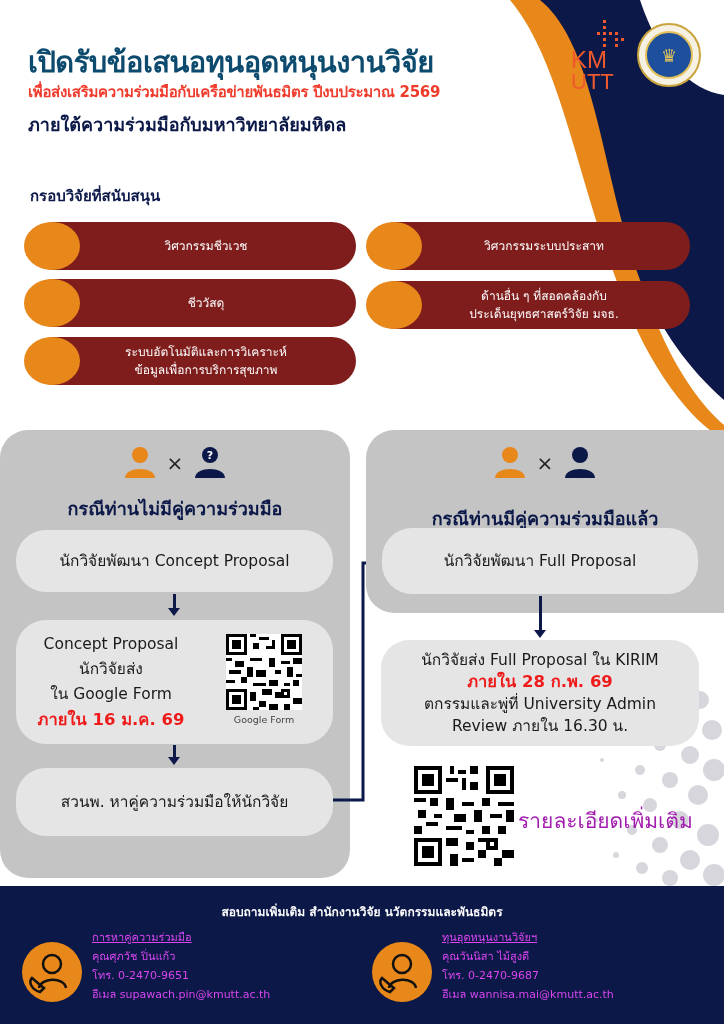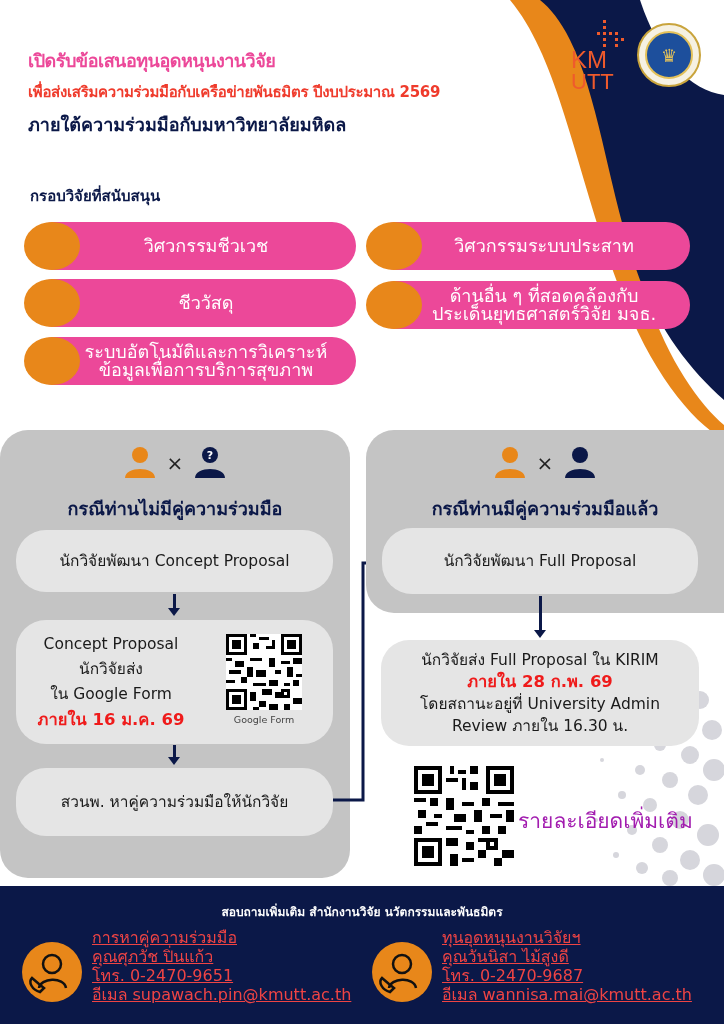"เปิดรับข้อเสนอทุนอุดหนุนงานวิจัย" .title { color: #ec4899 -> #0c4a6e; font-family: Liberation Mono, monospace -> none; font-size: 18px -> 29px }
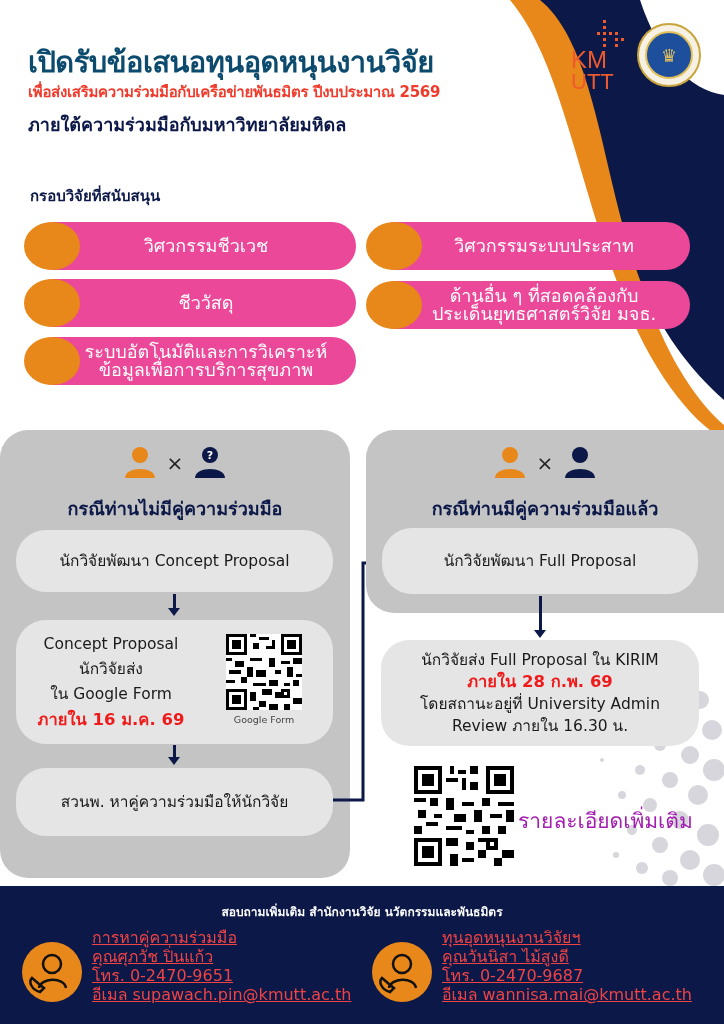"วิศวกรรมชีวเวช" .pill { background: #ec4899 -> #7f1d1d; font-size: 18px -> 12px }
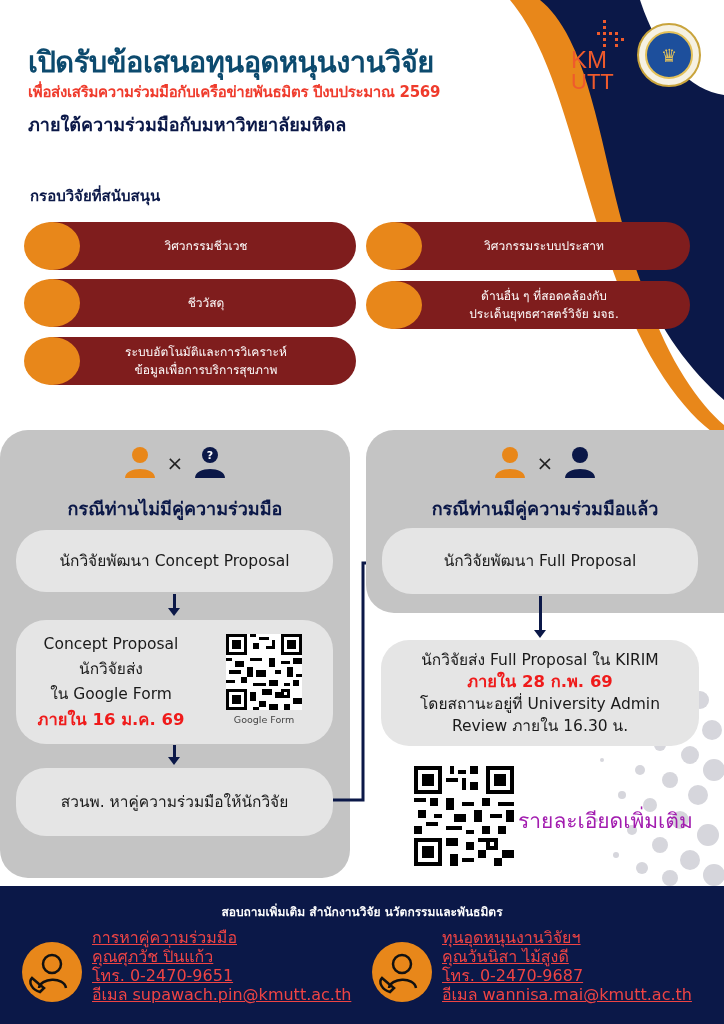"กรณีท่านมีคู่ความร่วมมือแล้ว" div.panel-title { top: 64px -> 74px }
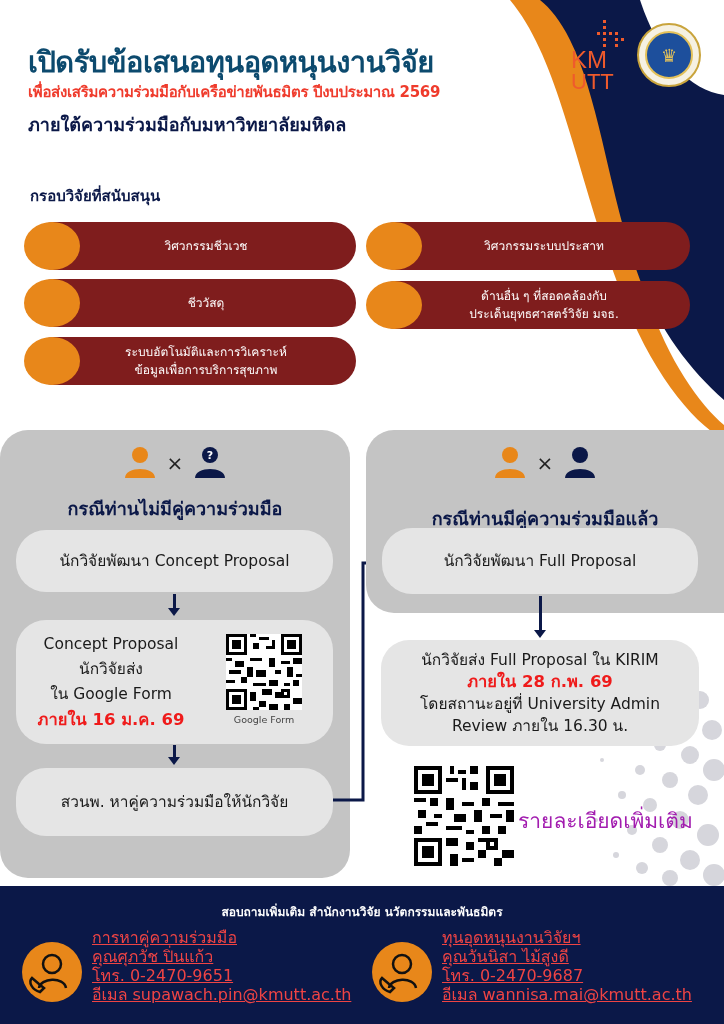"โดยสถานะอยู่ที่ University Admin" div { text: โดยสถานะอยู่ที่ -> ตกรรมและพู่ที่ }
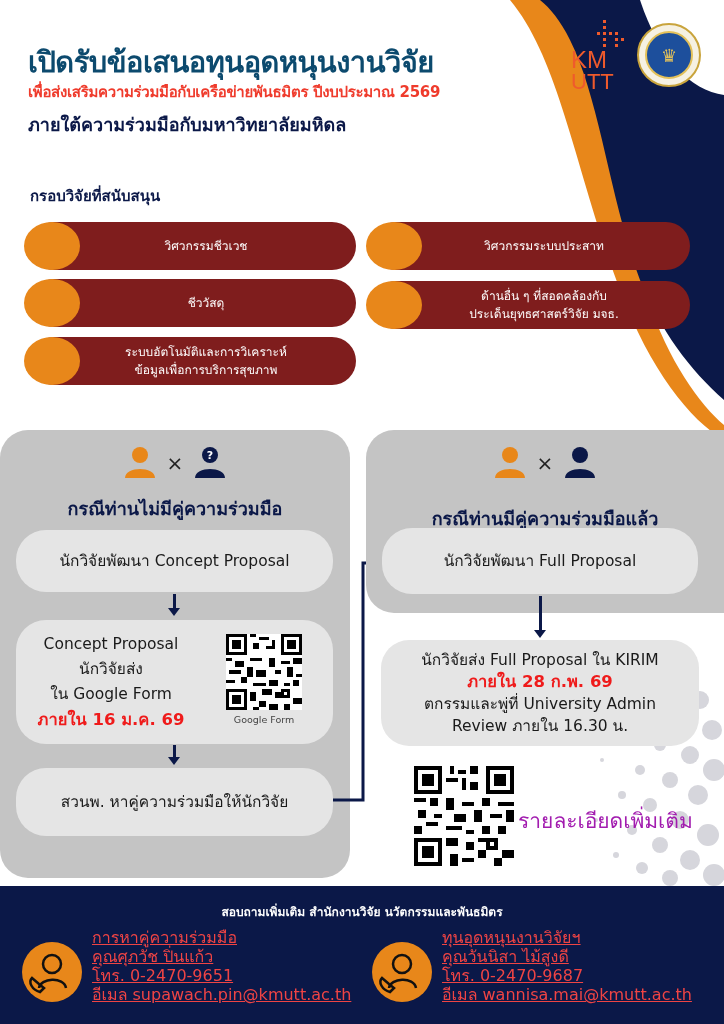"การหาคู่ความร่วมมือ" .contact-text { color: #ef4444 -> #d946ef; font-size: 16px -> 11px; text-decoration: underline -> none }
